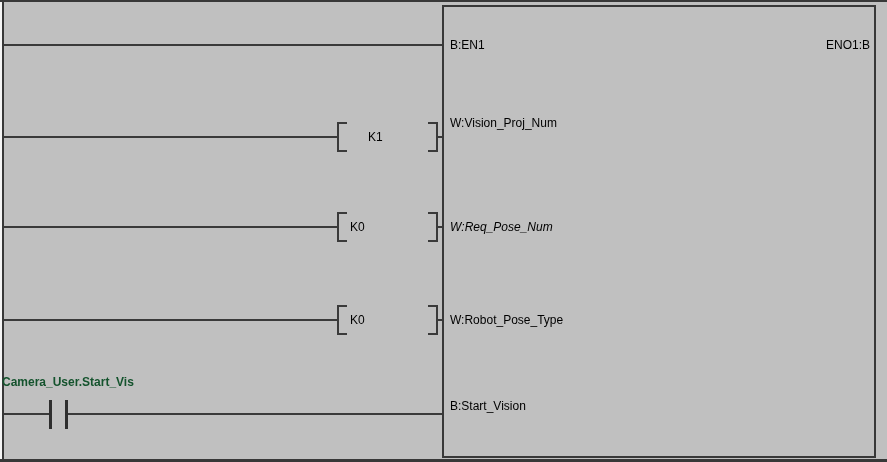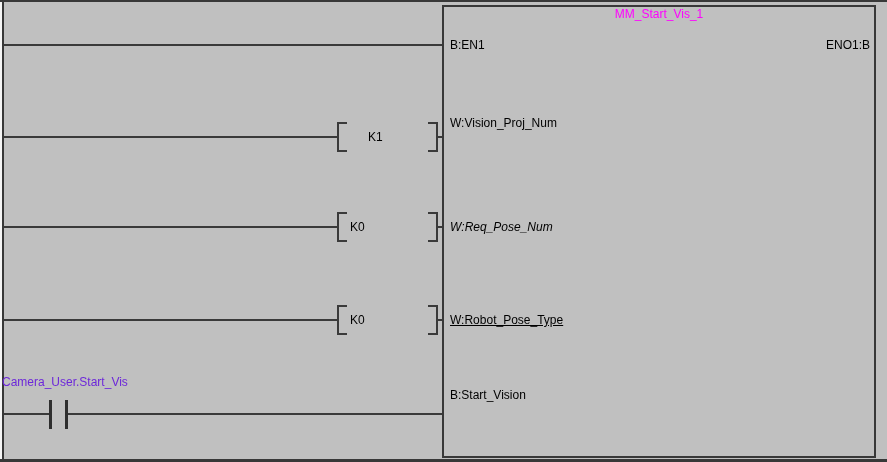"MM_Start_Vis_1" div.fb-title { html: <div>MM_Start_Vis_1</div> -> none }
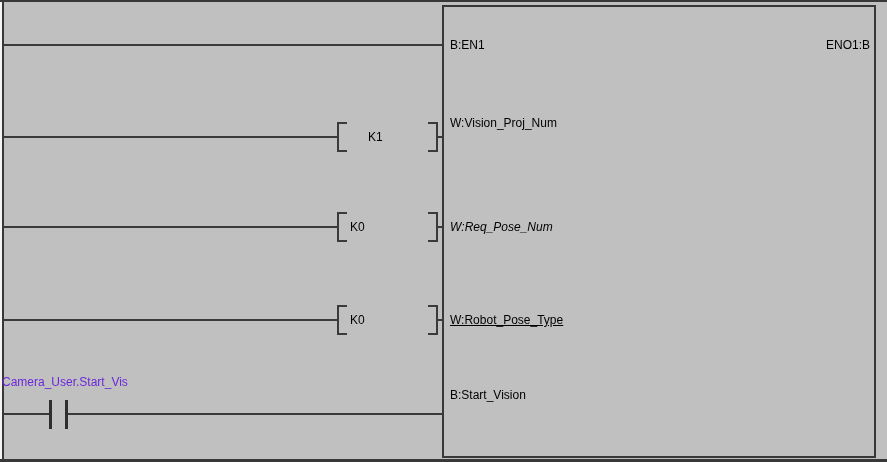"W:Robot_Pose_Type" span.lbl { text-decoration: underline -> none }
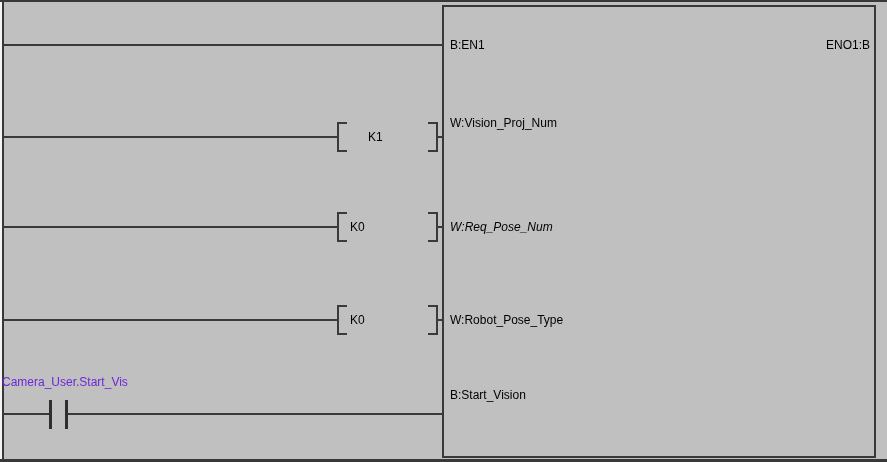"Camera_User.Start_Vis" .tag { color: #6d28d9 -> #14532d; font-weight: none -> bold }
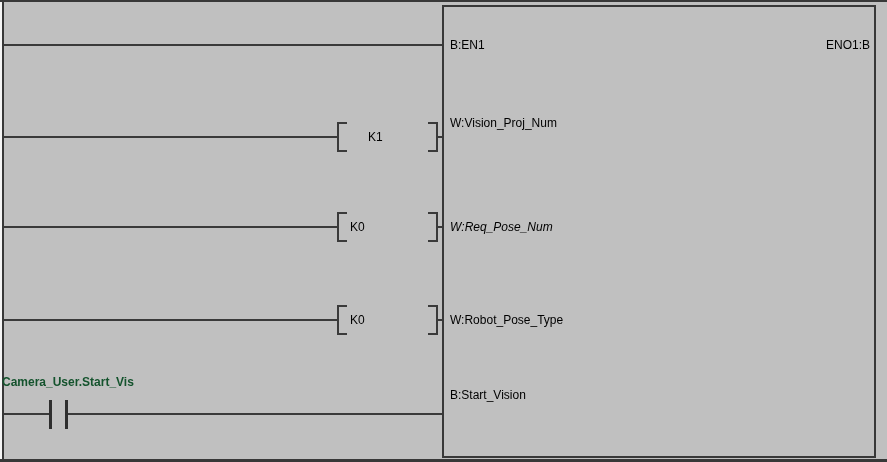"B:Start_Vision" span.lbl { top: 388px -> 399px }
